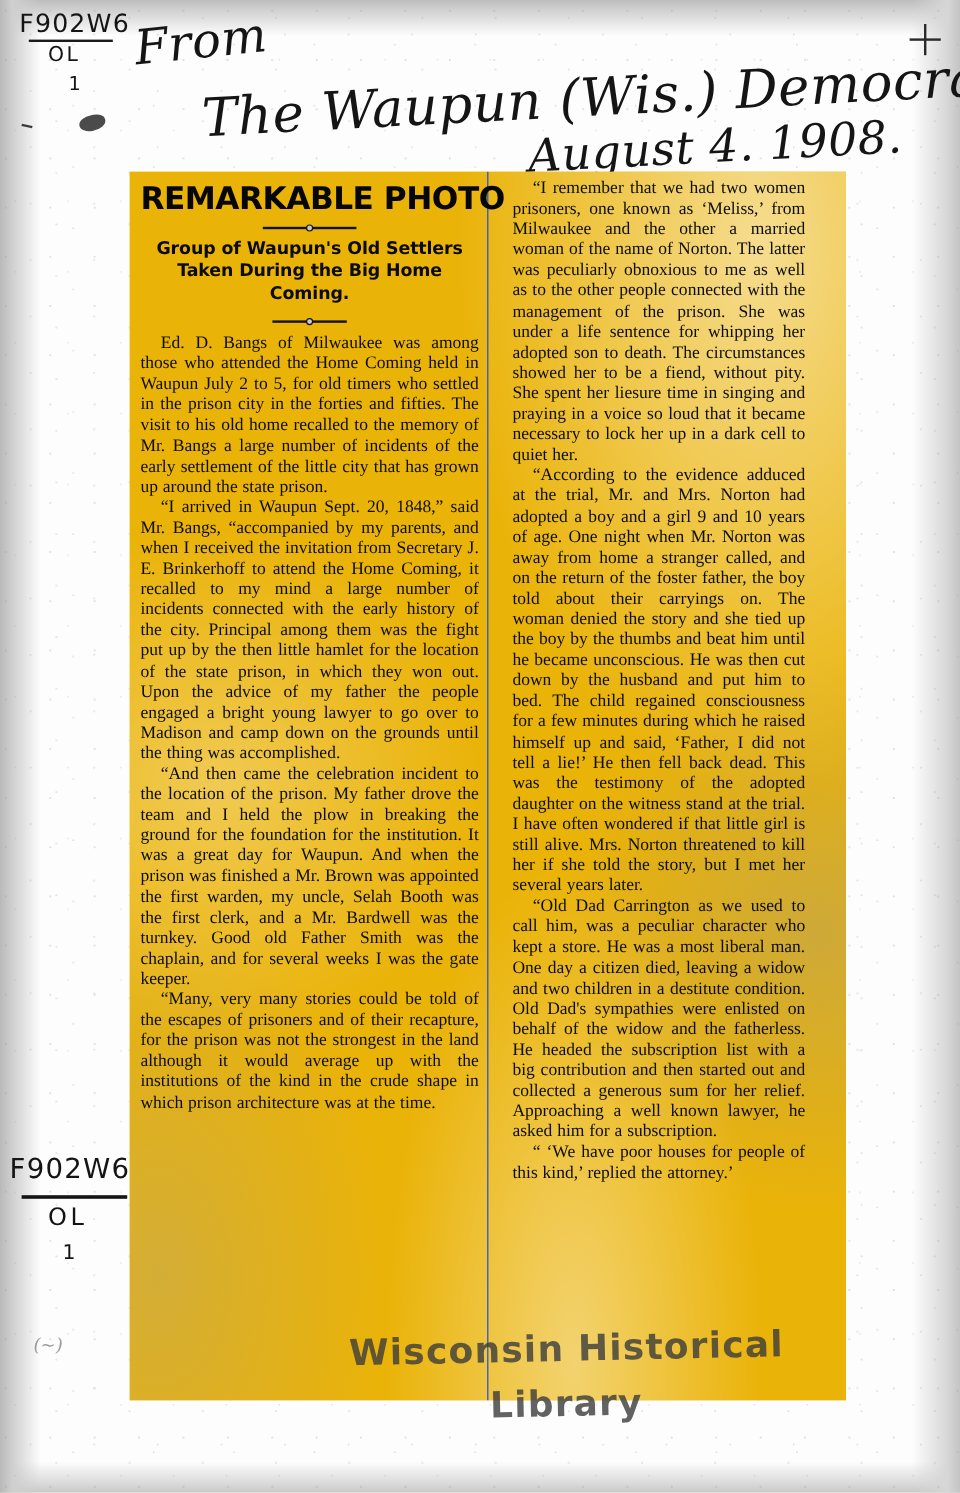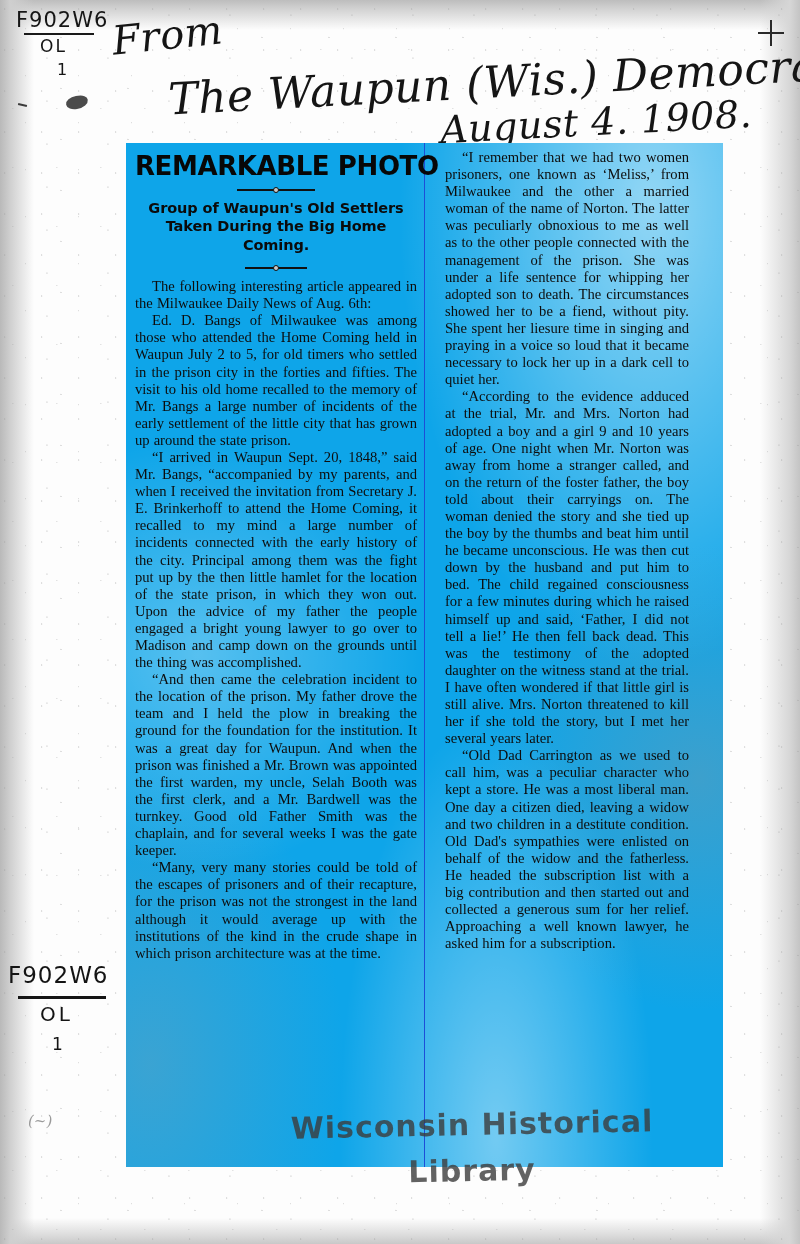"REMARKABLE PHOTO" #clipping { background: #0ea5e9 -> #eab308; left: 126px -> 108px }
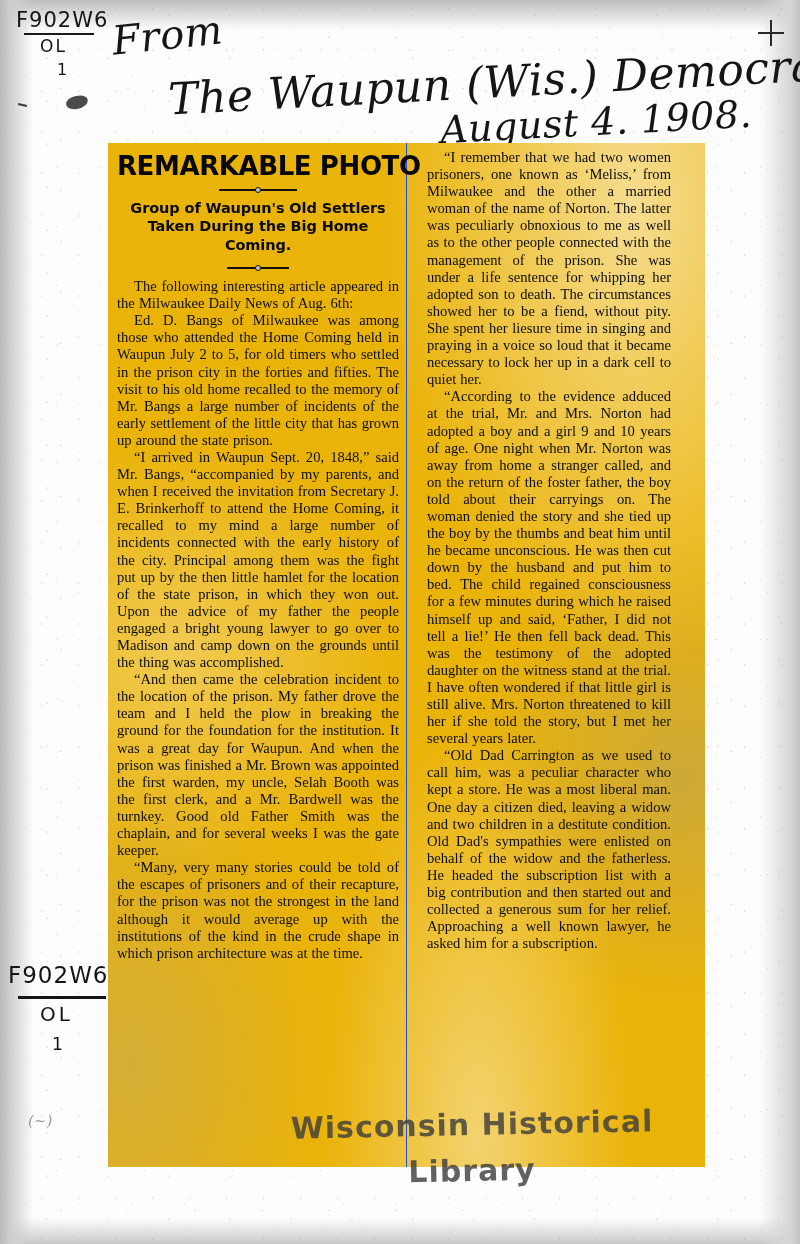"The following interesting article" p.body { html: <p>The following interesting article appeared in the Milwaukee Daily News of Aug. 6th:</p> -> none }
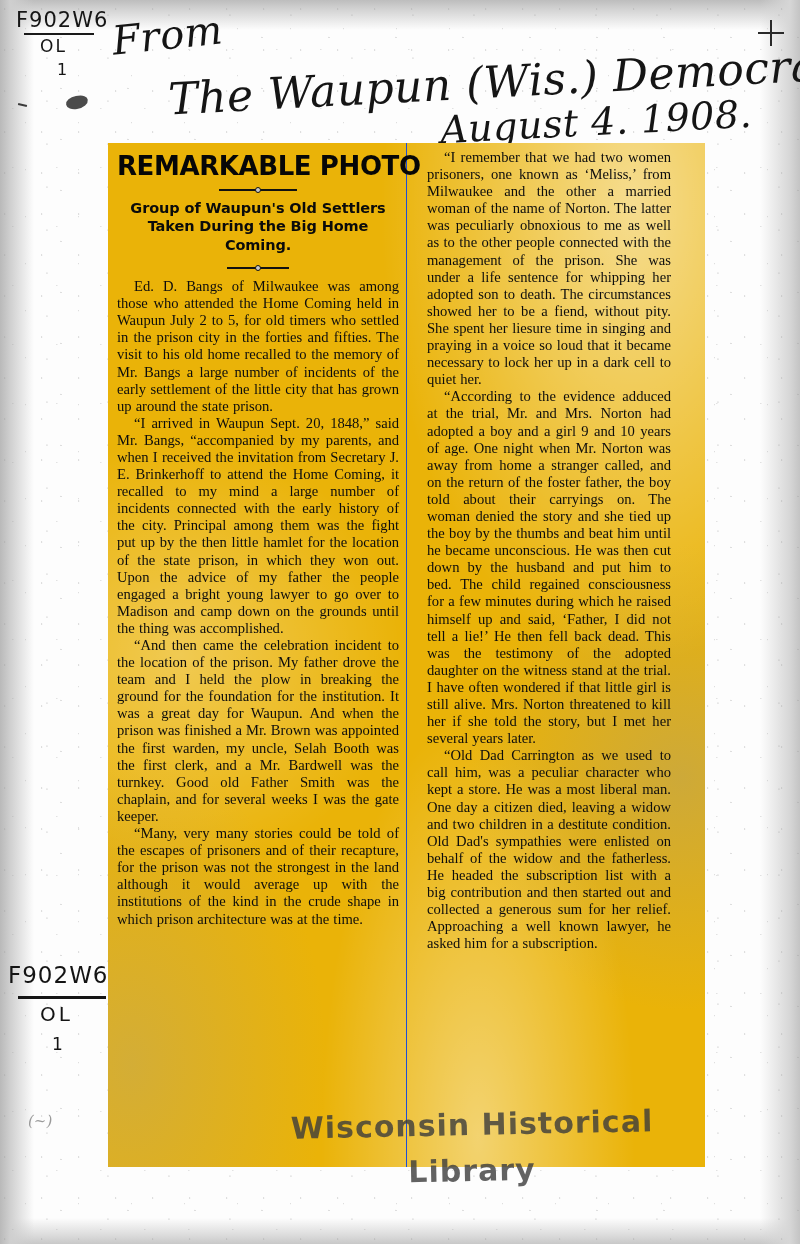"“ ‘We have poor houses" p.body { html: none -> <p>“ ‘We have poor houses for people of this kind,’ replied the attorney.’</p> }
